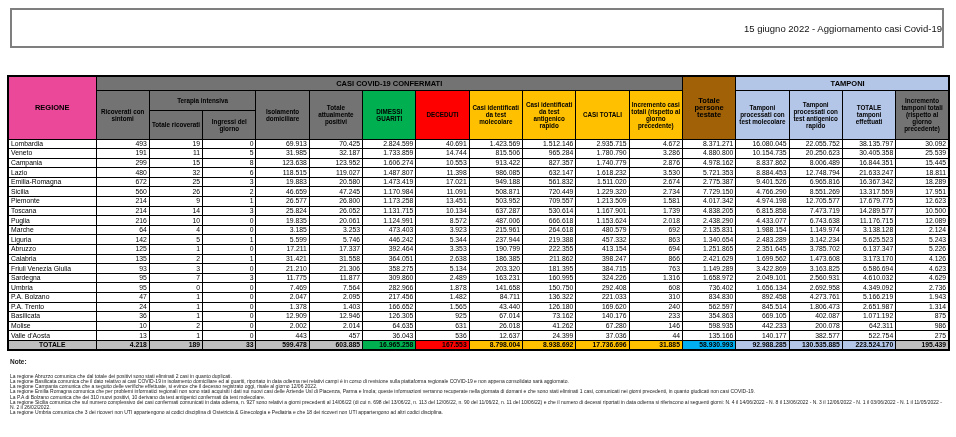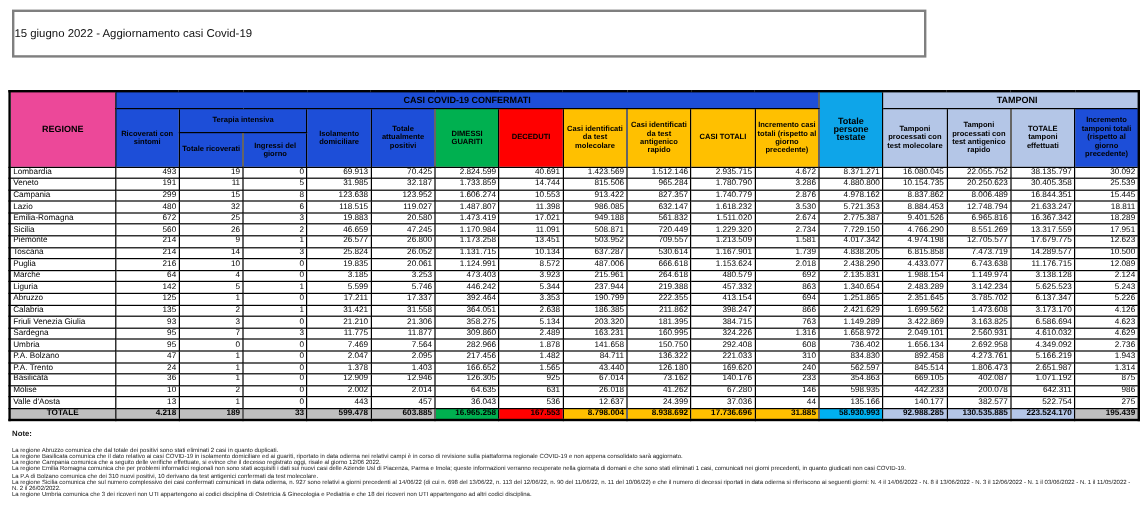"15 giugno 2022 - Aggiornamento" .title-box { align-items: flex-start -> flex-end; width: 762px -> 934px }
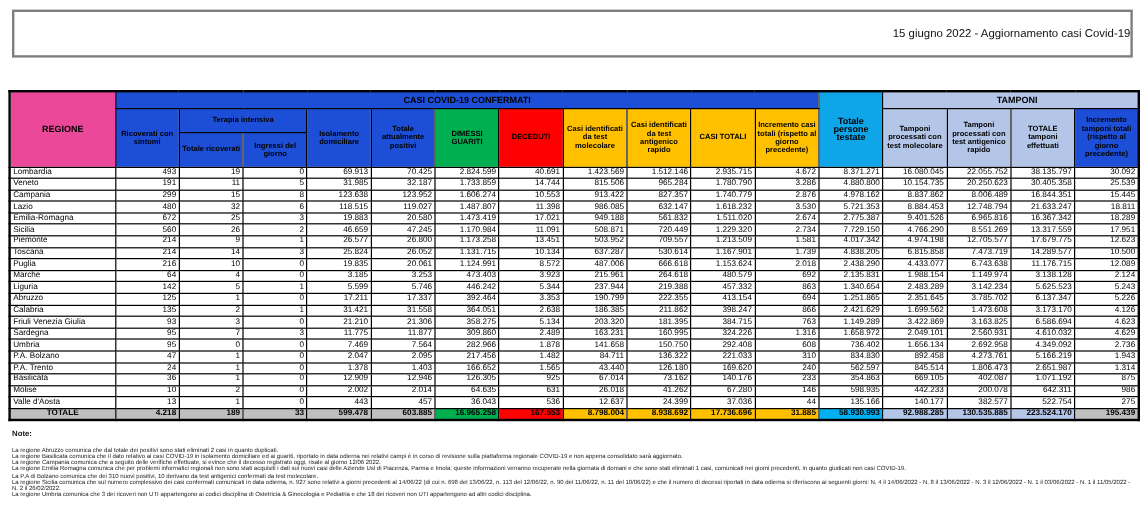"CASI COVID-19 CONFERMATI" thead th { background: #1d4ed8 -> #737373 }
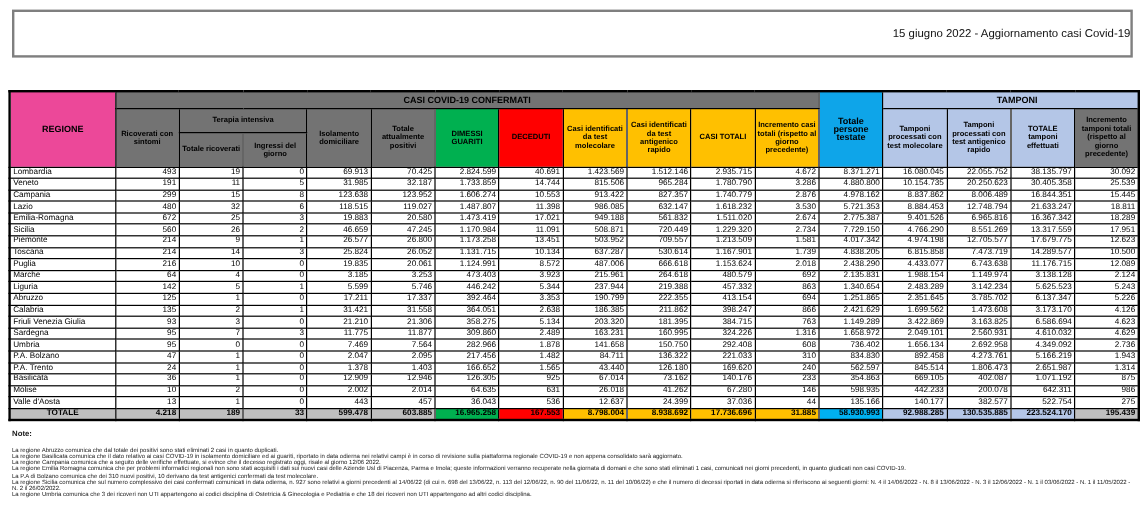"Totale persone testate" th.th-cyan { background: #0ea5e9 -> #a16207 }
